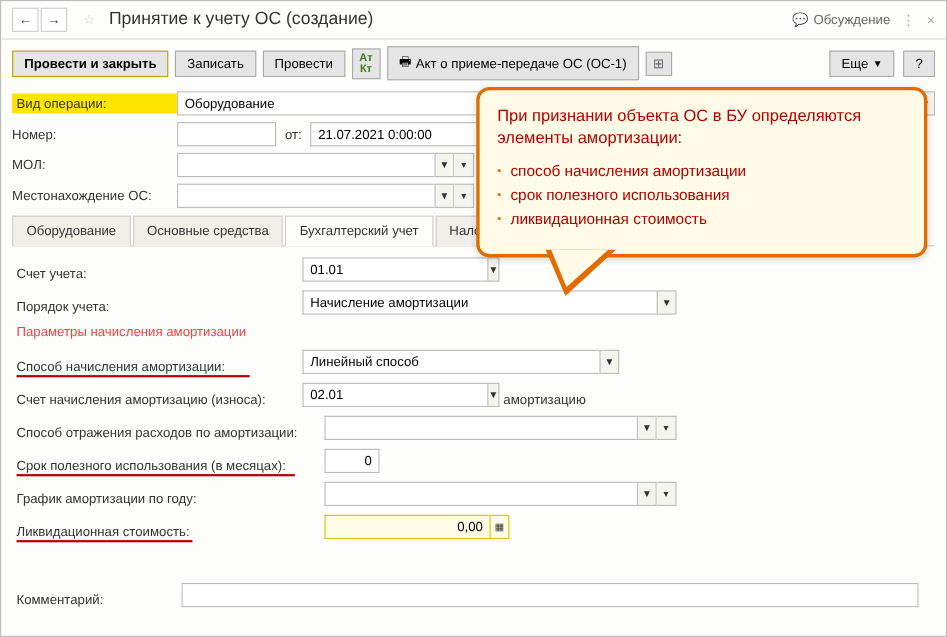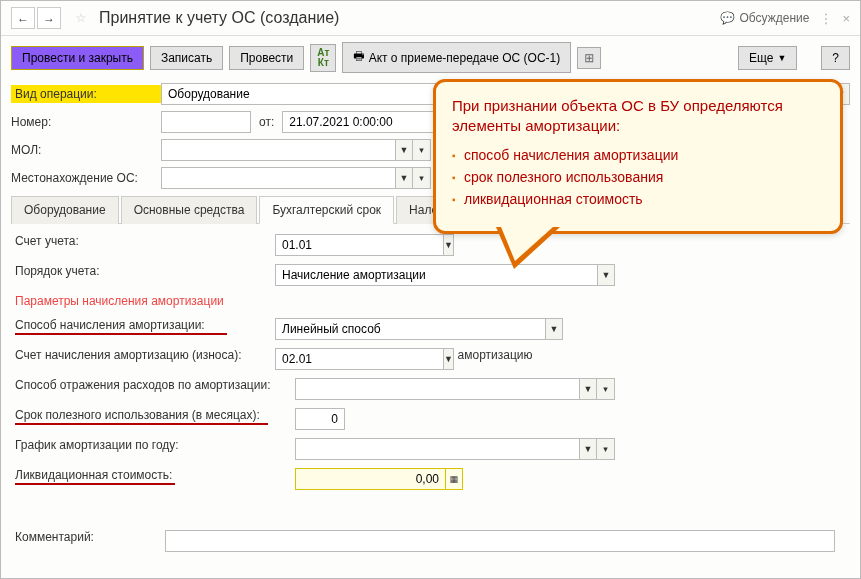"Провести и закрыть" .btn.primary { background: #8b5cf6 -> #e5e5e5; font-weight: normal -> bold }
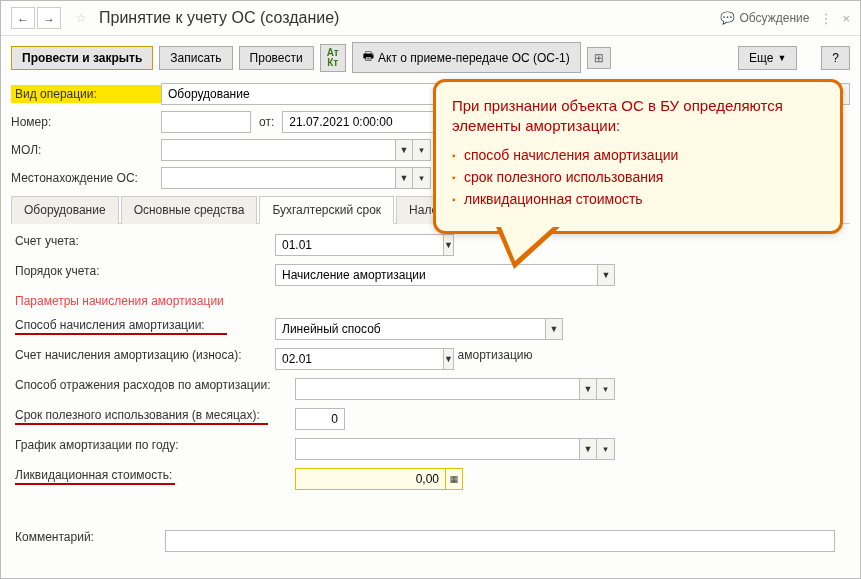"Еще" .toolbar-right { gap: 24px -> 8px }
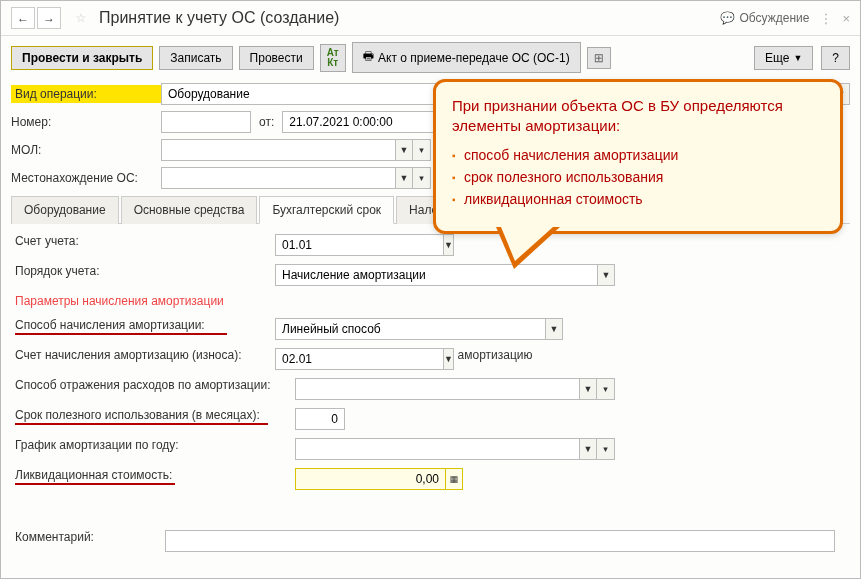"Бухгалтерский срок" div.tab { text: срок -> учет }
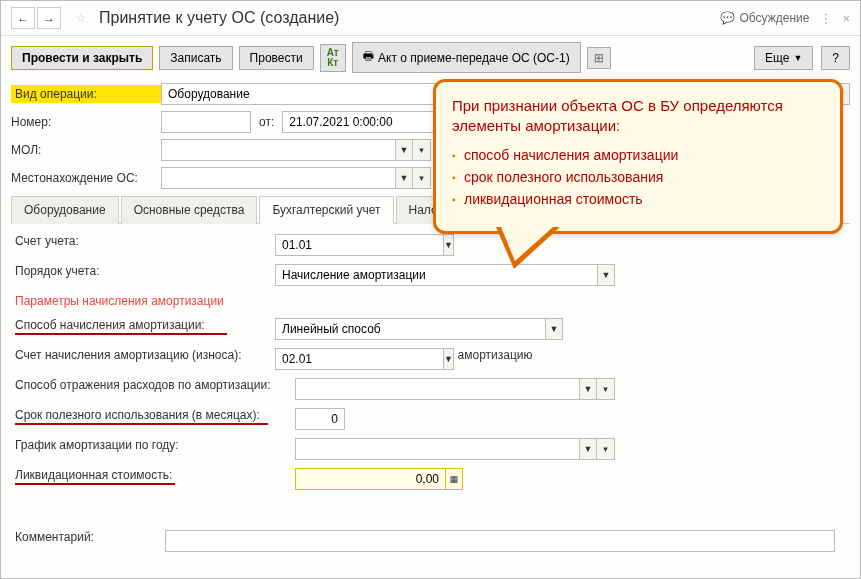"Счет учета:" .field-row { align-items: flex-start -> flex-end }
